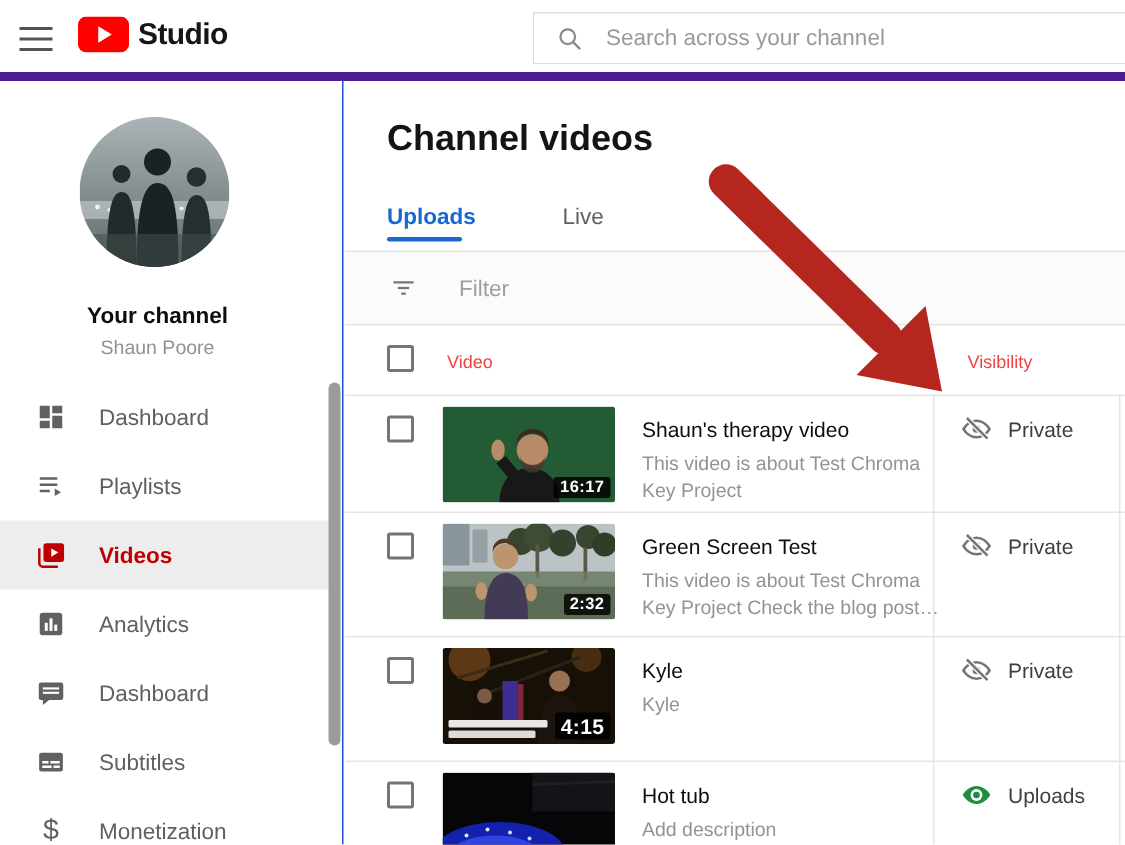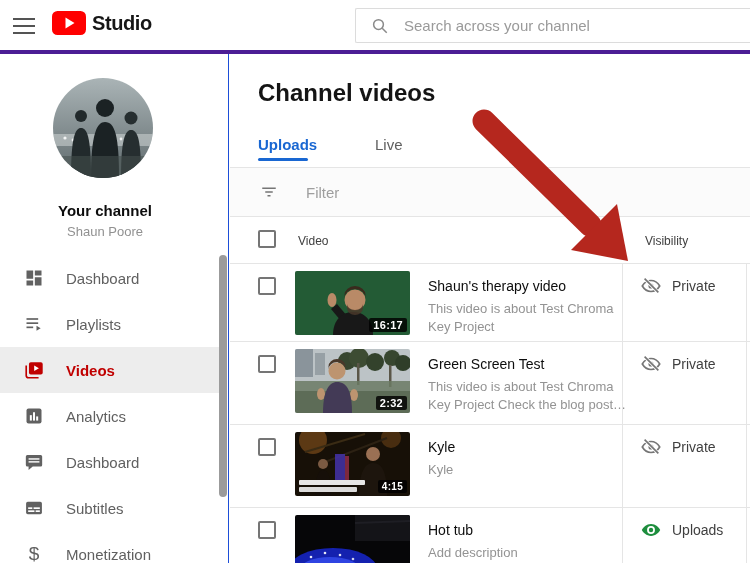"Studio" .topbar { border-bottom: 4px solid #4c1d95 -> 6px solid #4c1d95 }
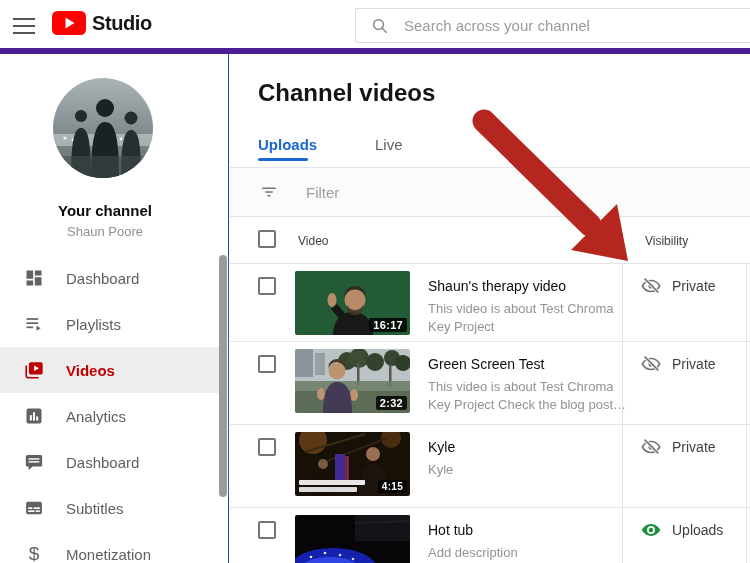"Video" .col-label { color: #404040 -> #ef4444 }
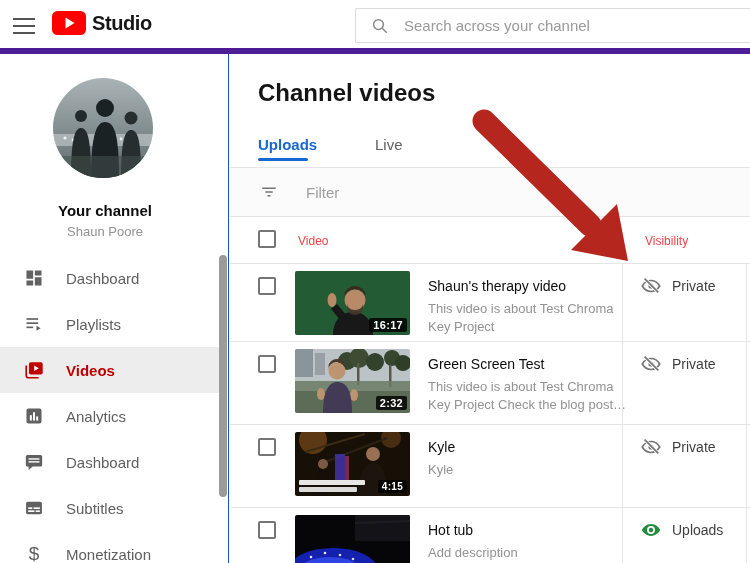"4:15" .dur-big { font-size: 10px -> 14px }
